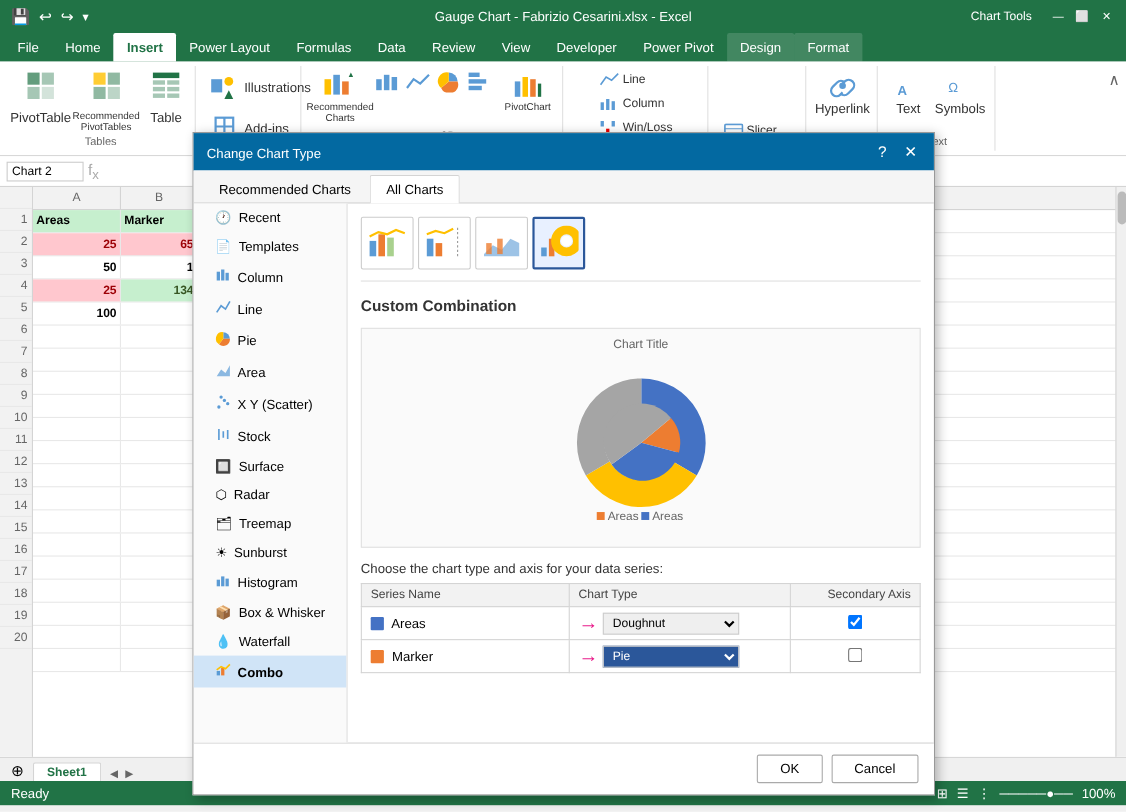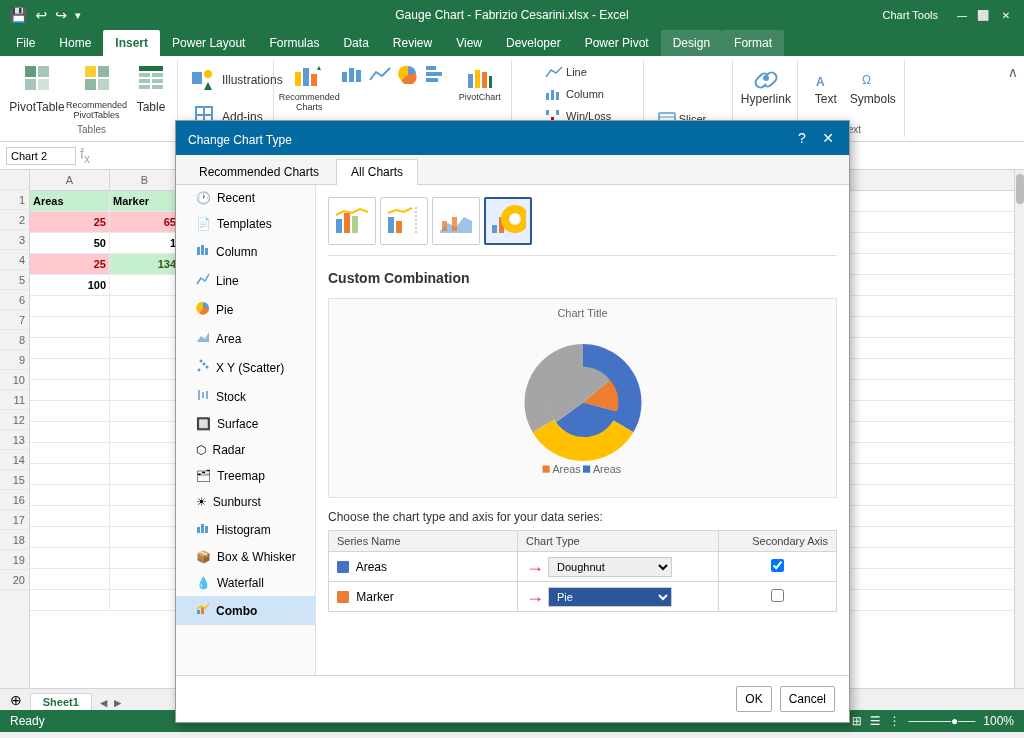"OK" .btn-ok, .btn-cancel { padding: 5px 8px -> 5px 20px }
